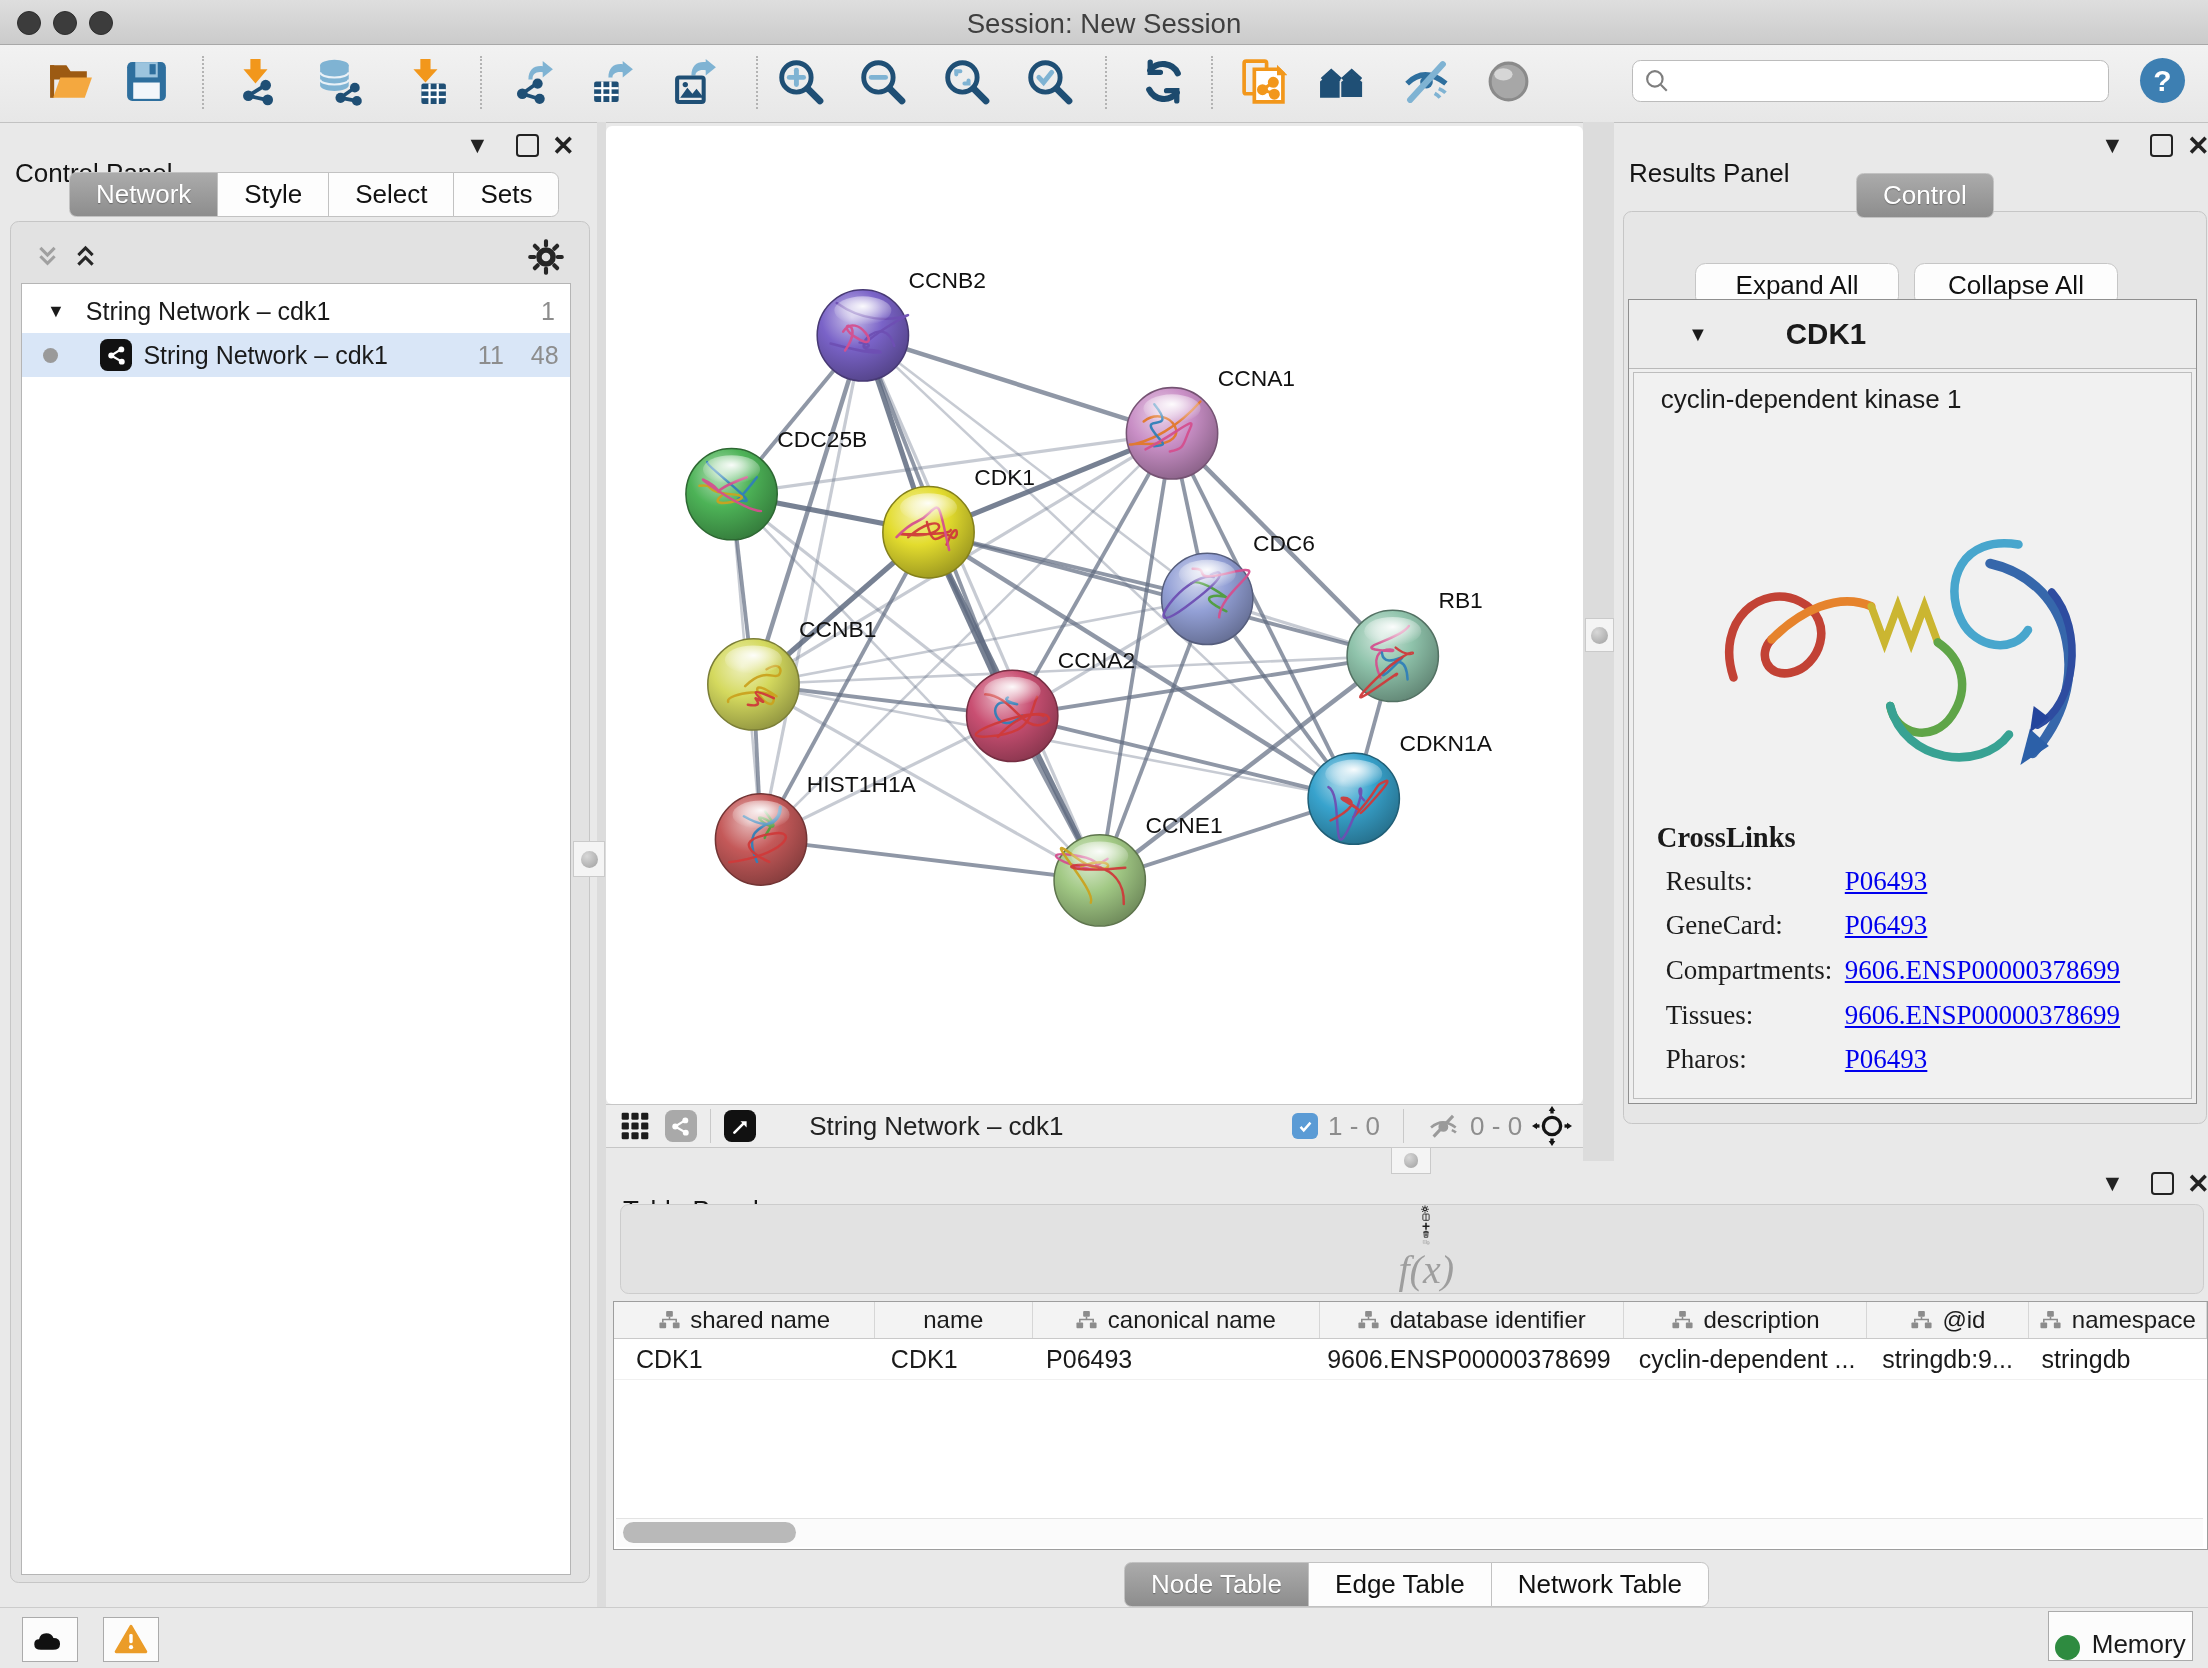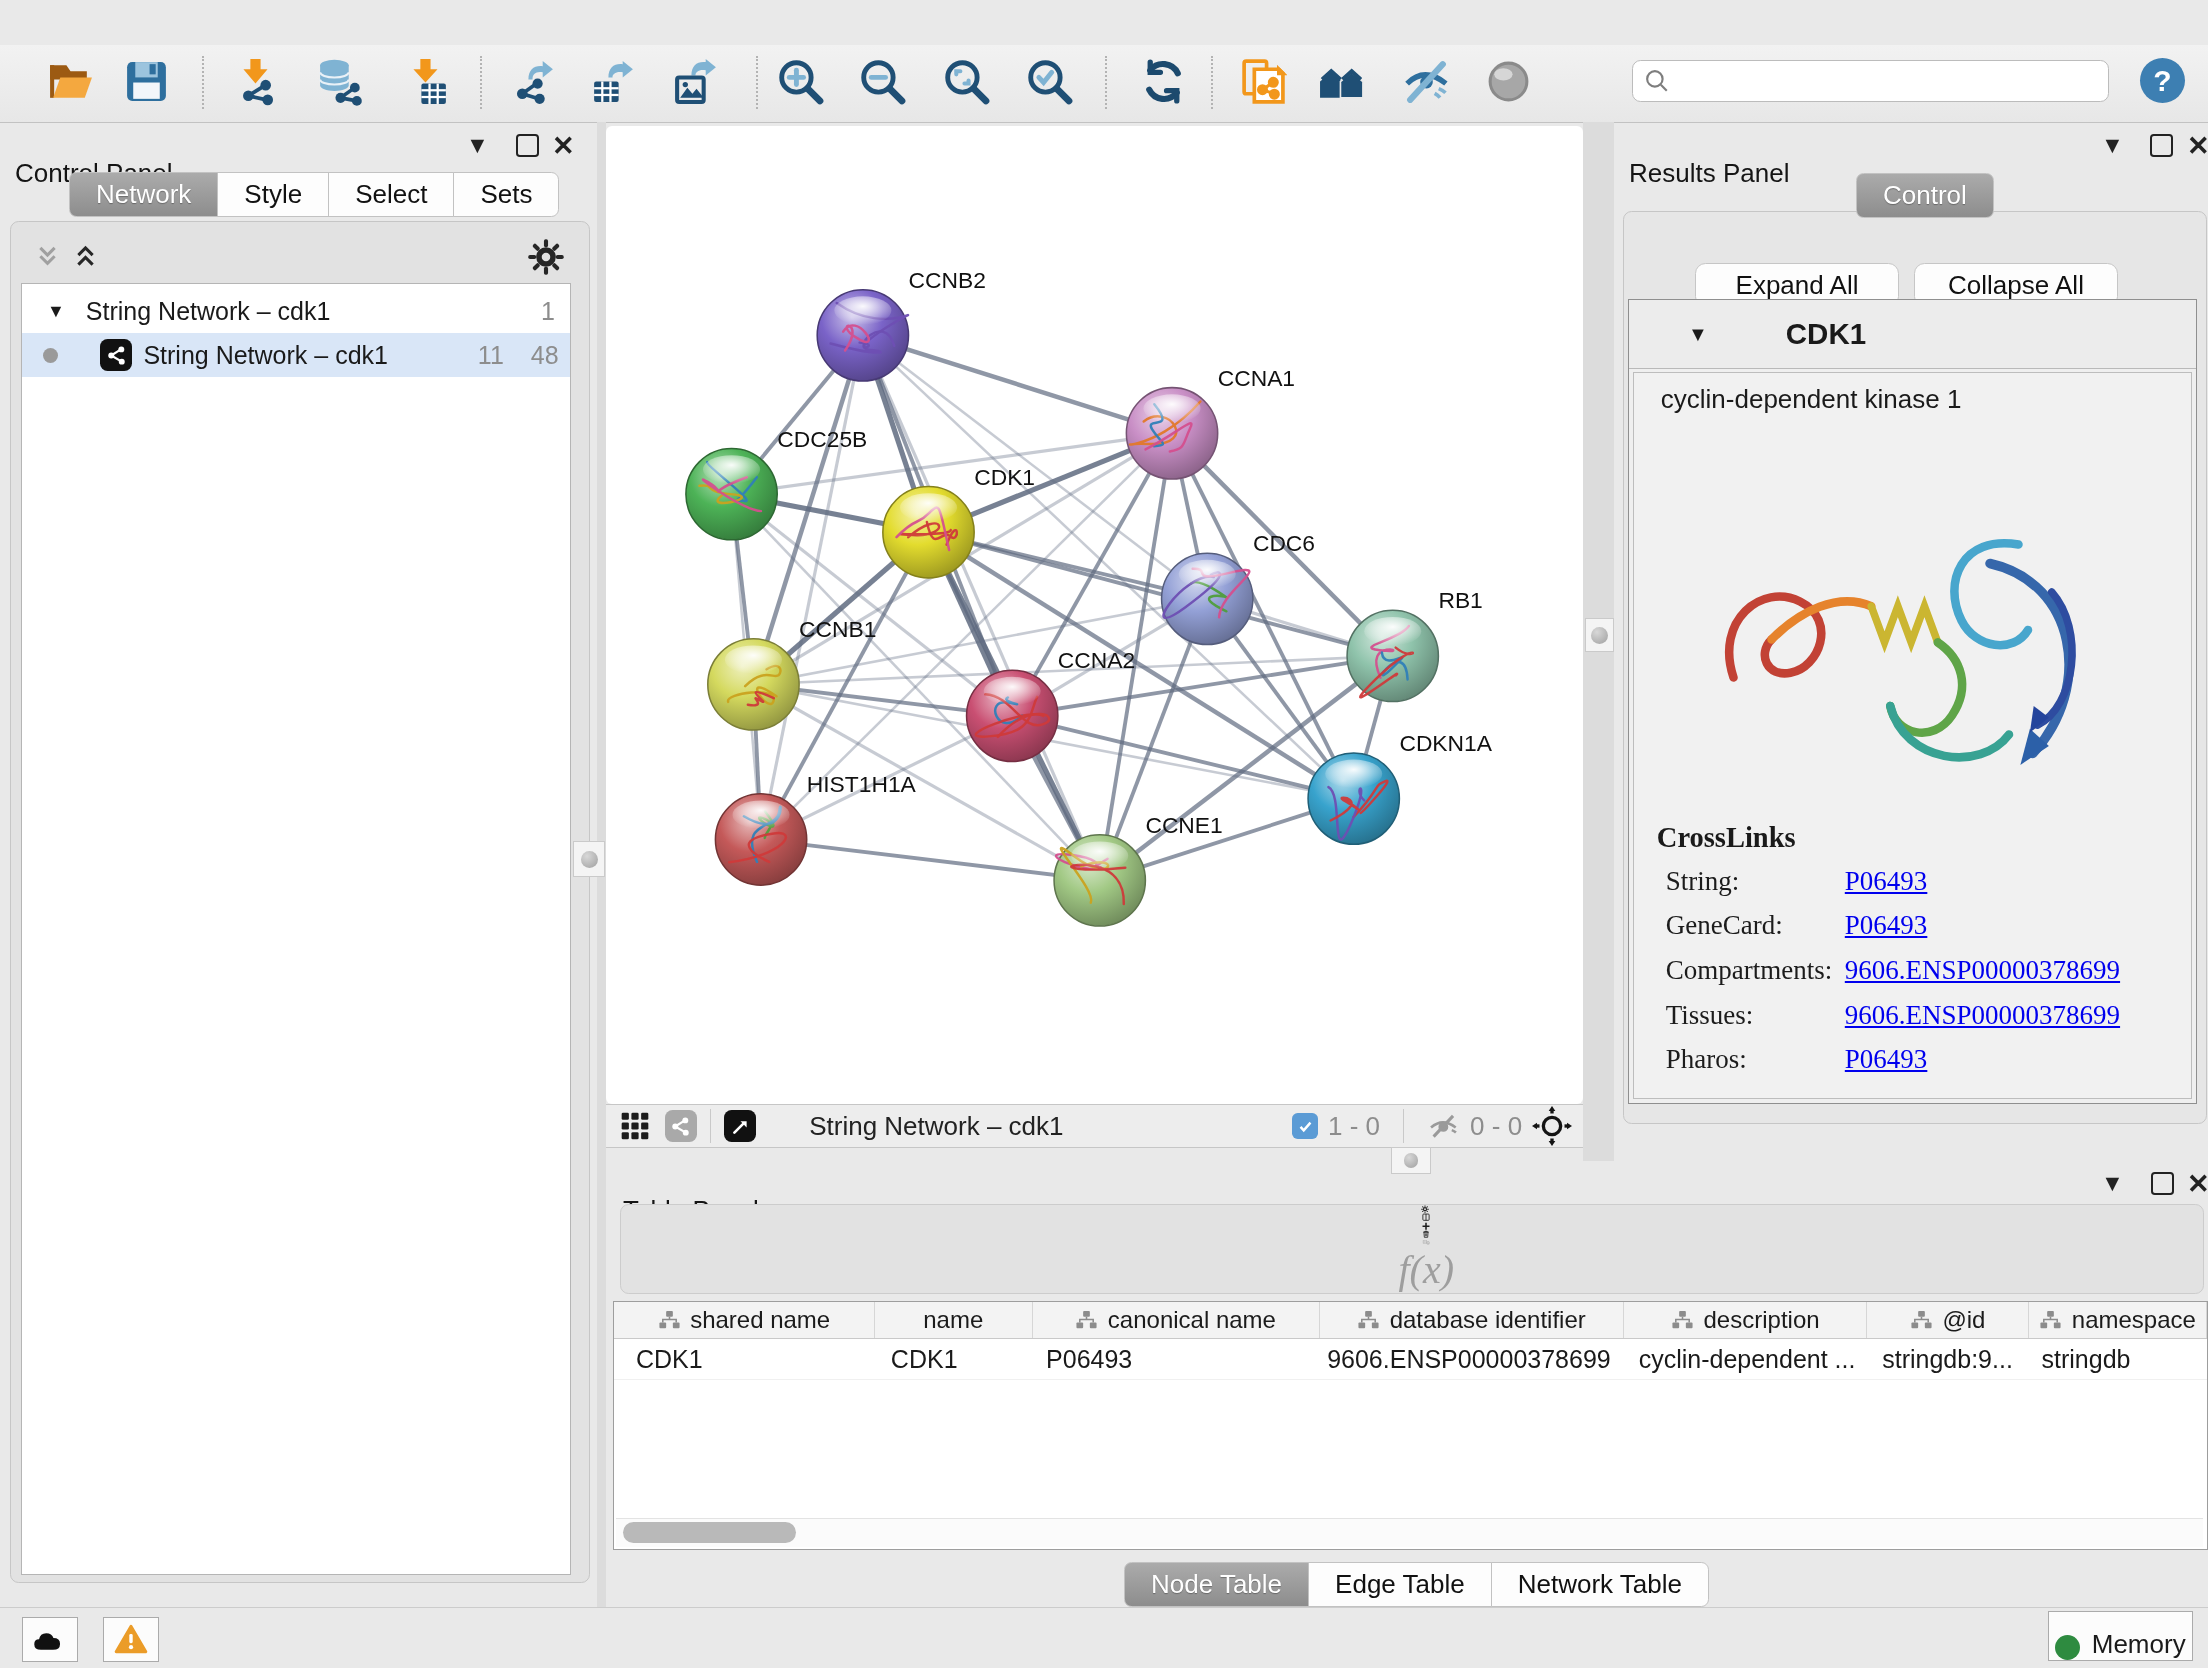"Session: New Session" div.abs { html: none -> <div> <div></div> <div></div> <div></div> <div>Session: New Session</div> </div> }
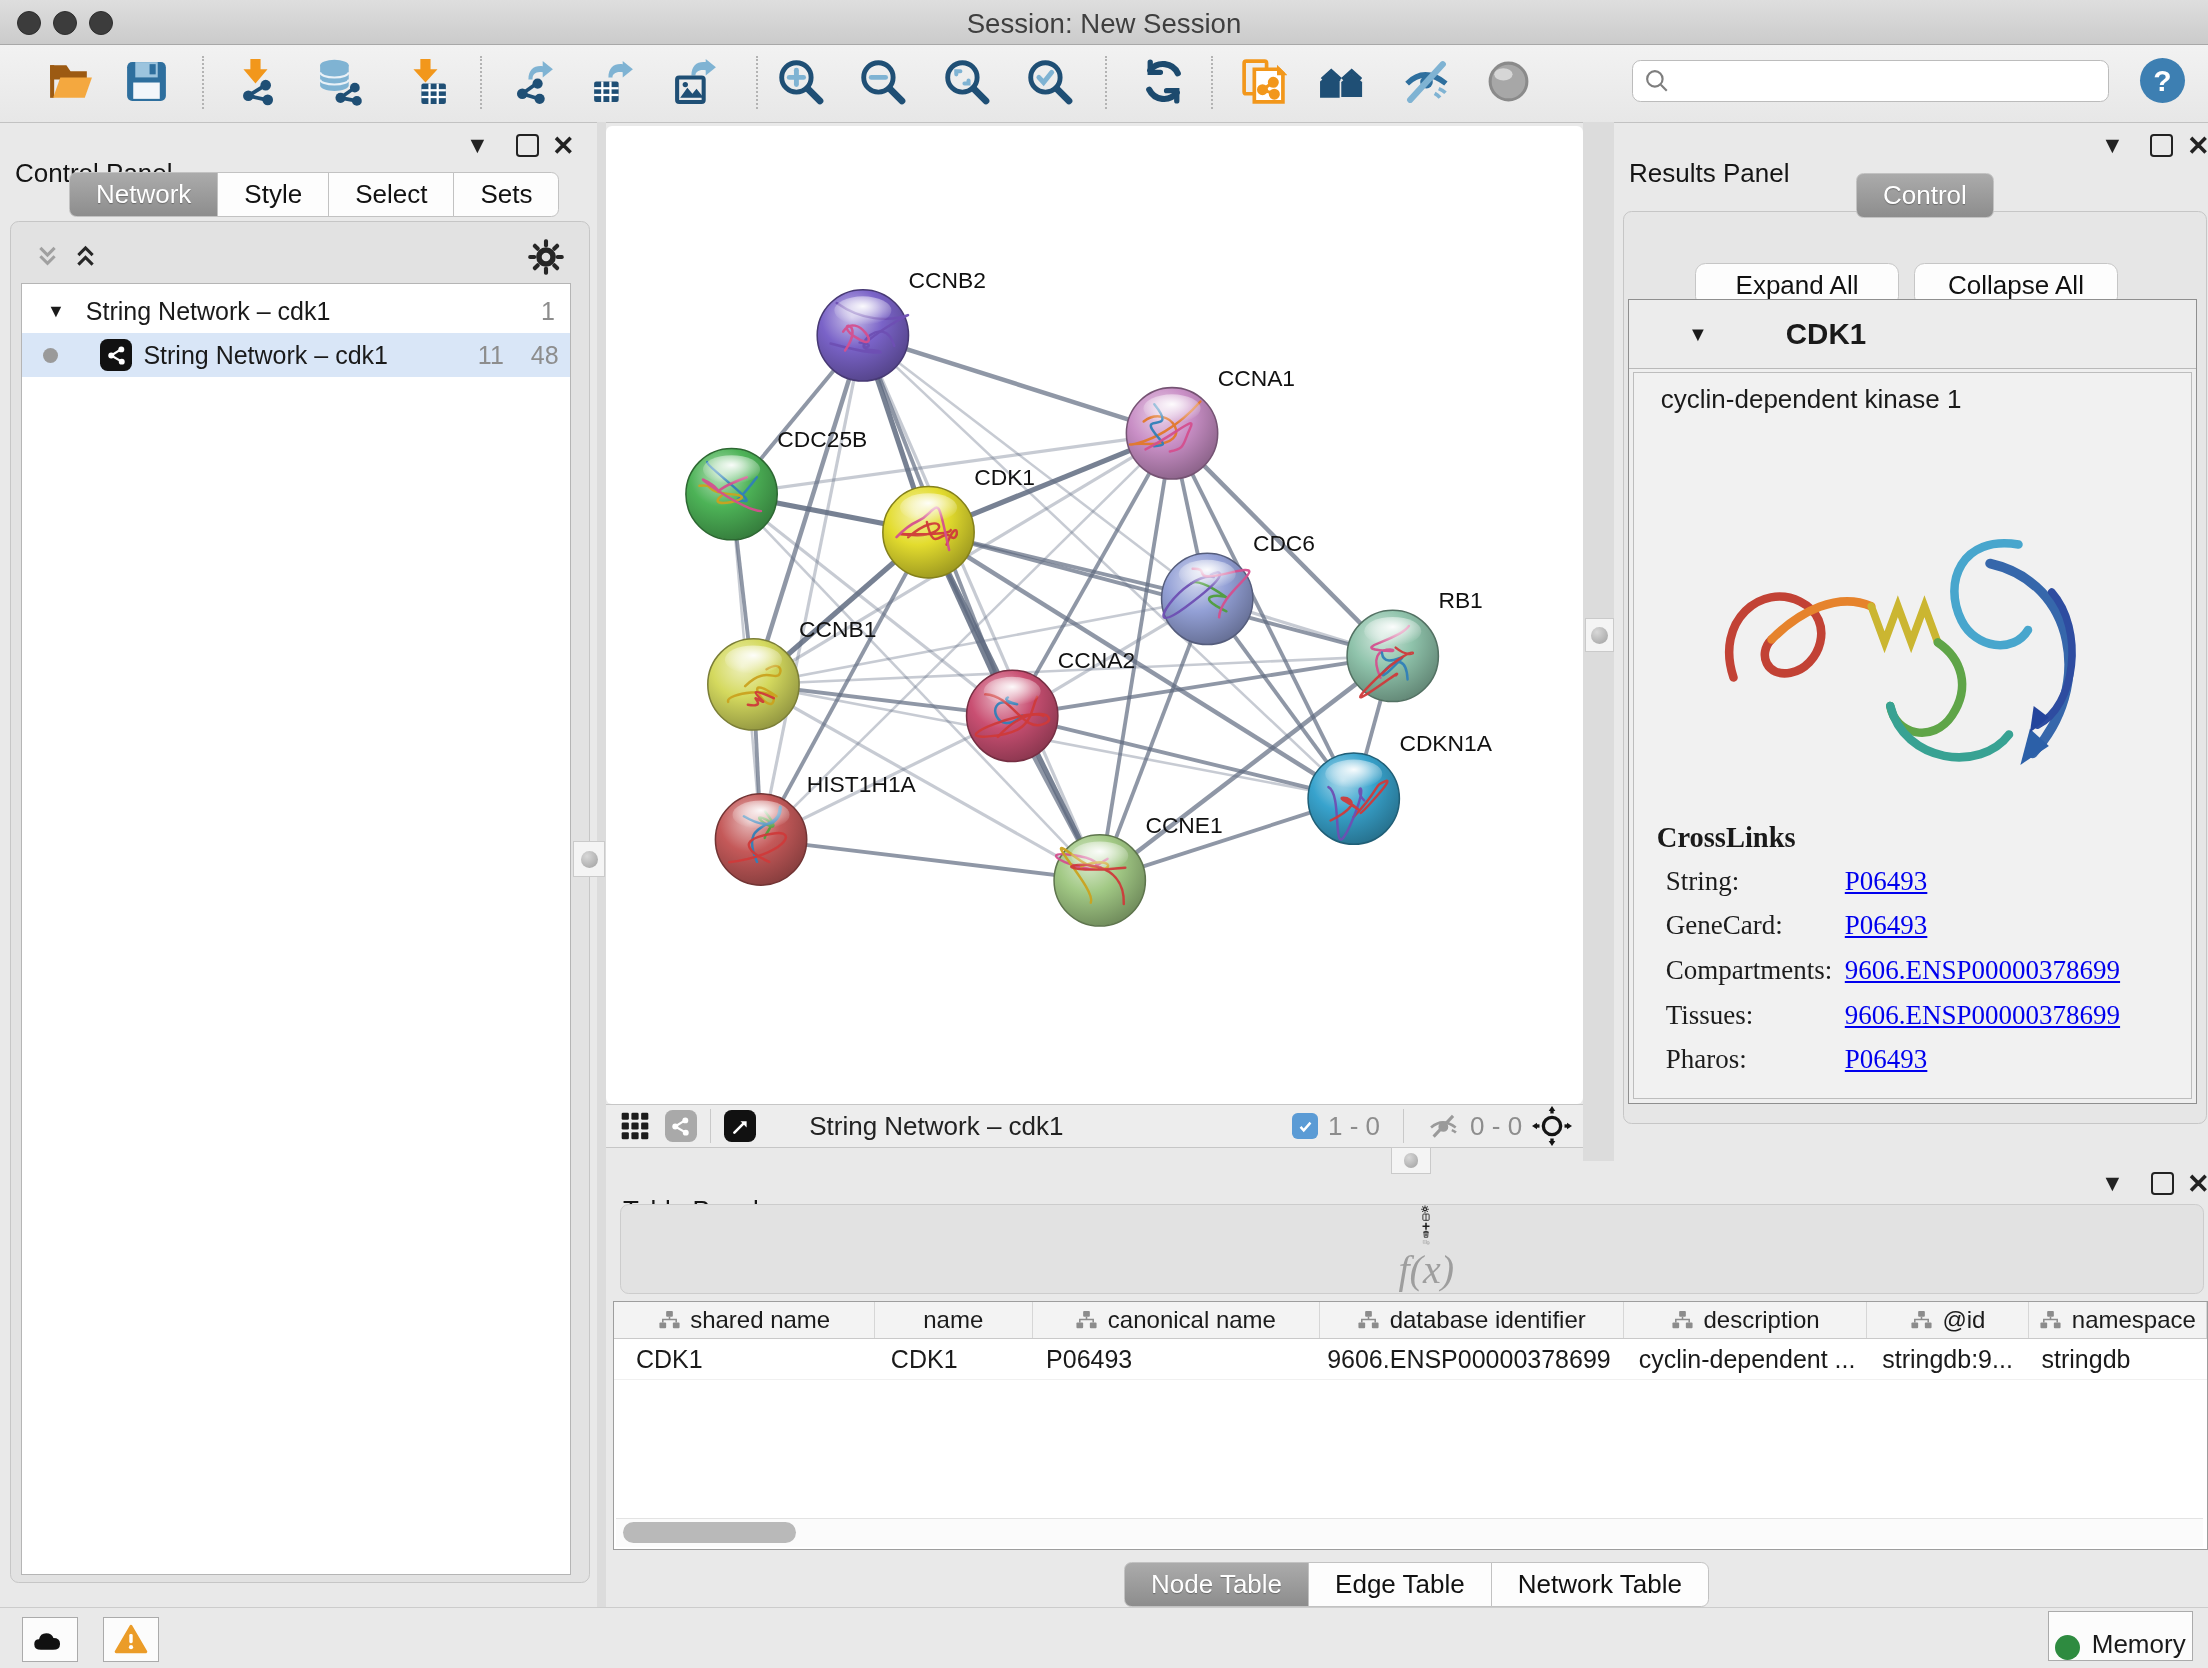"String:" span.xl-label { text: String -> Results }
